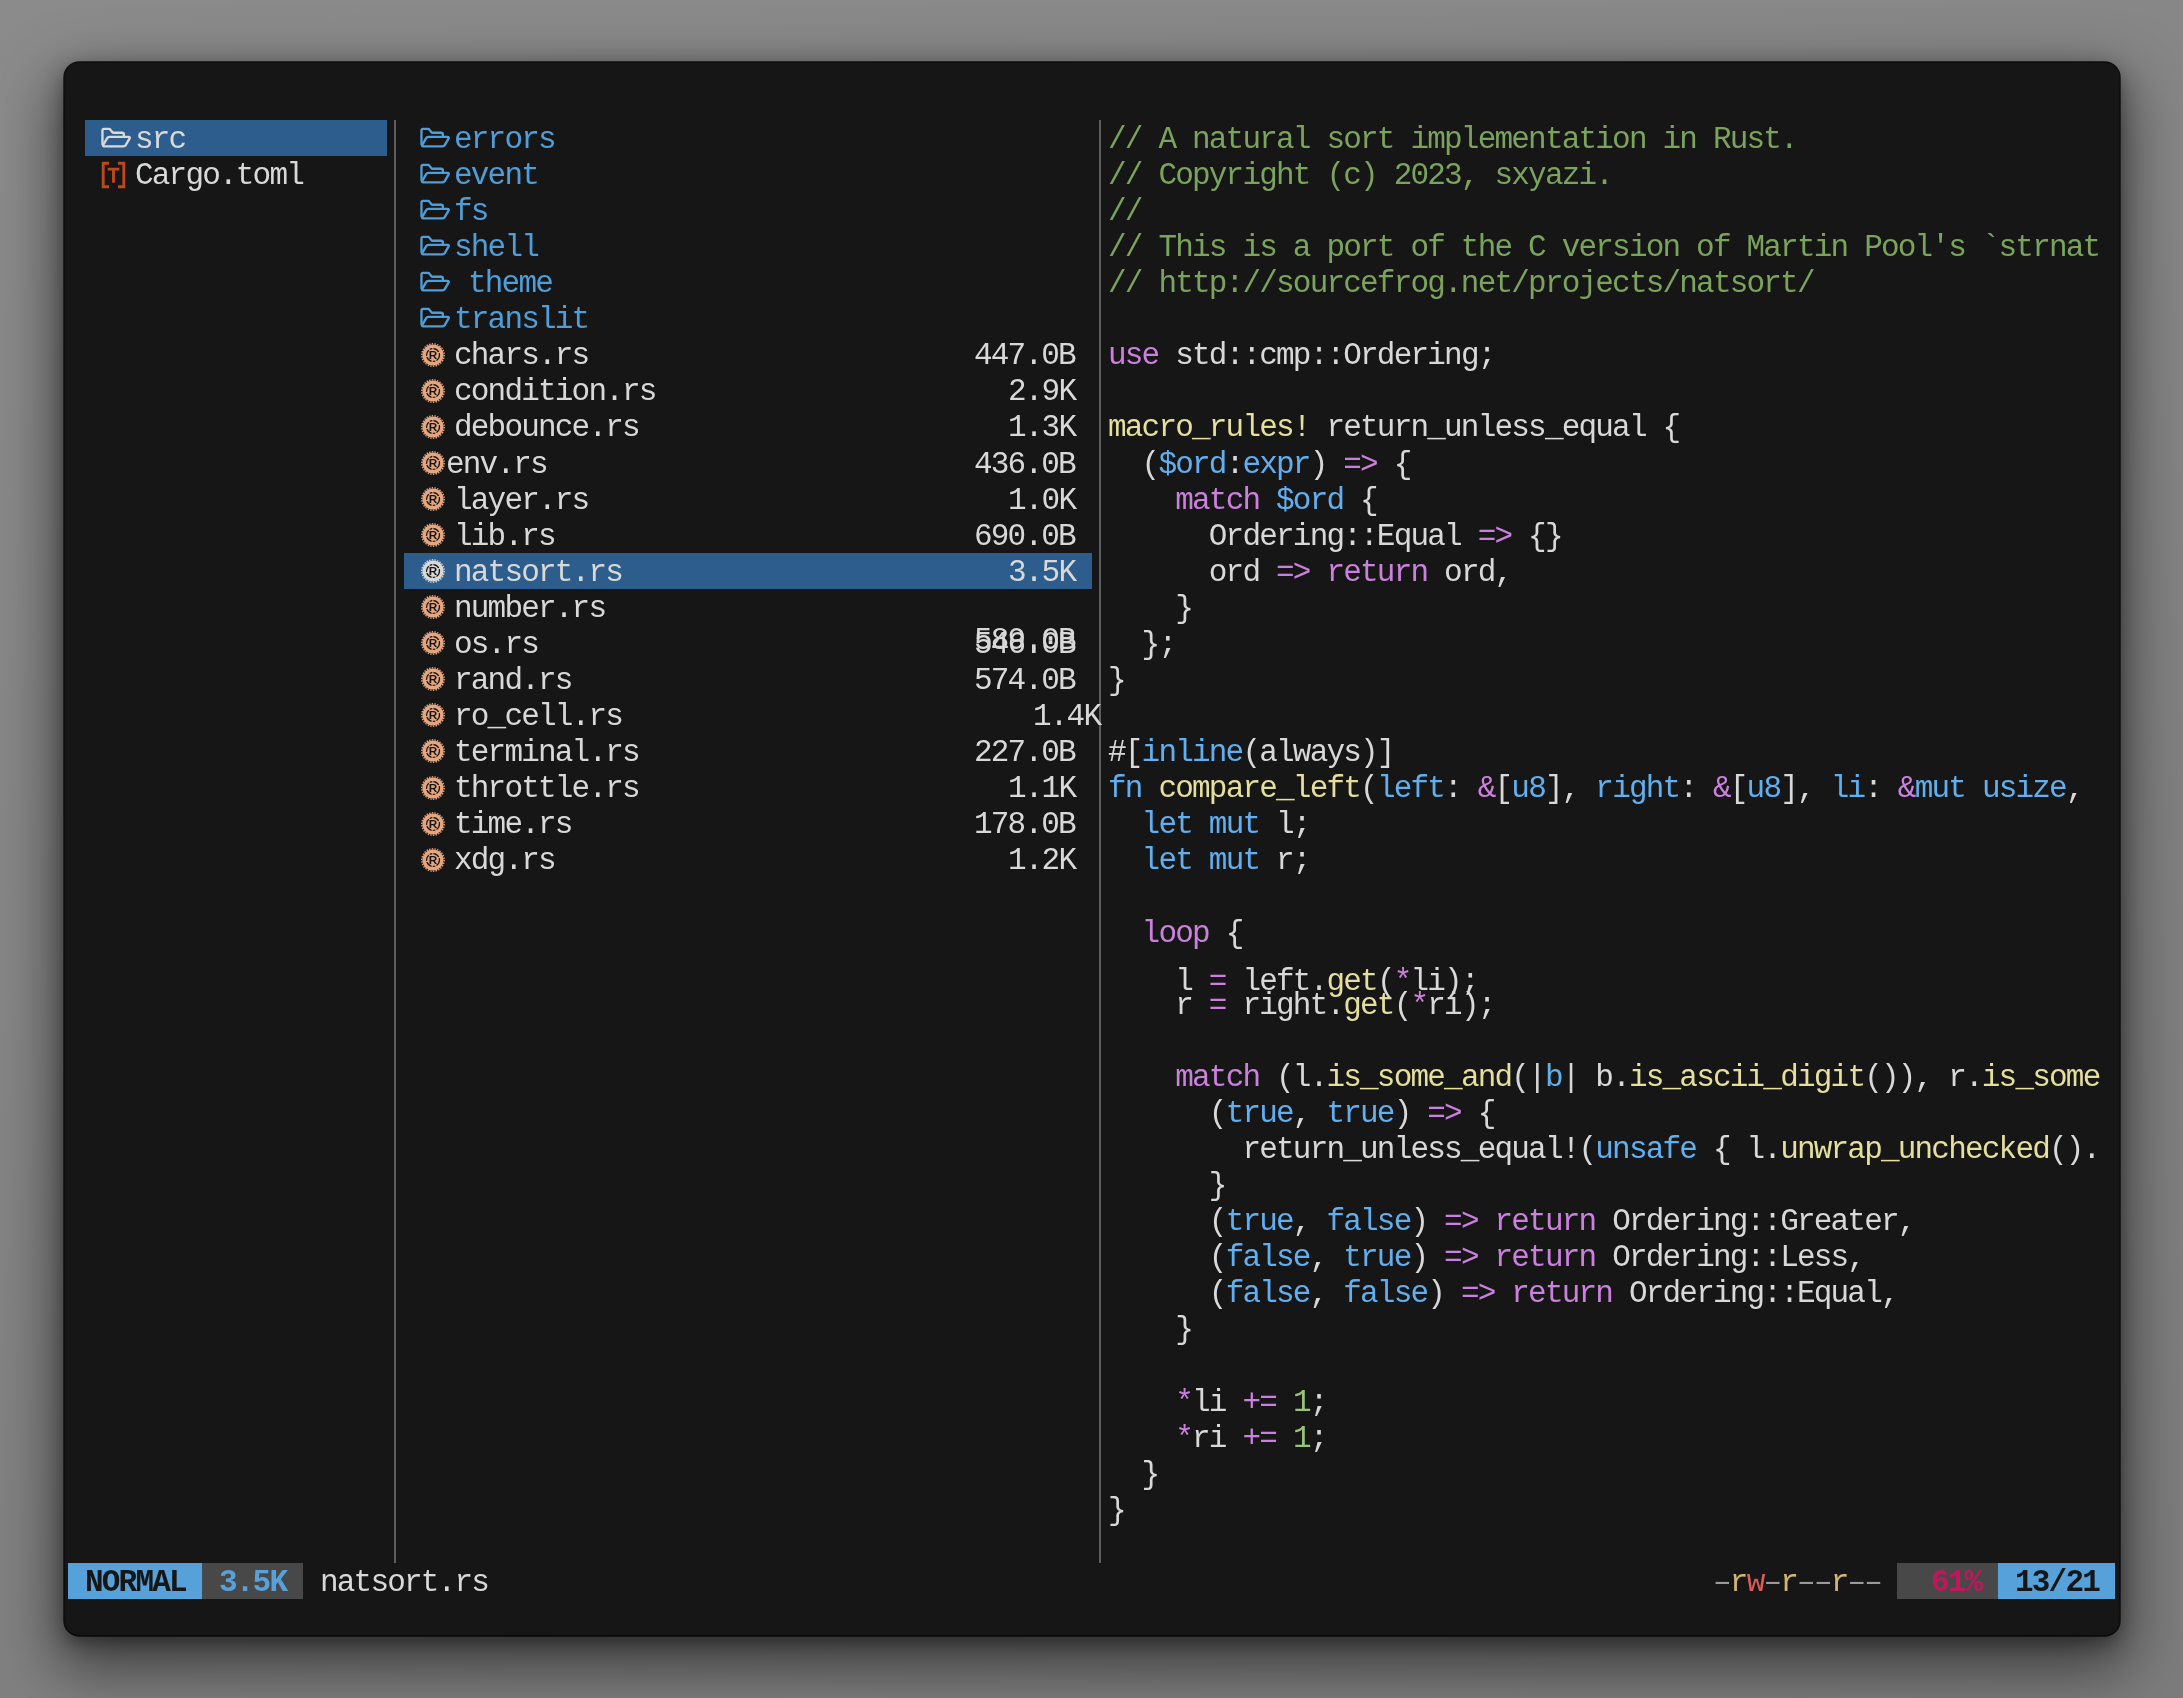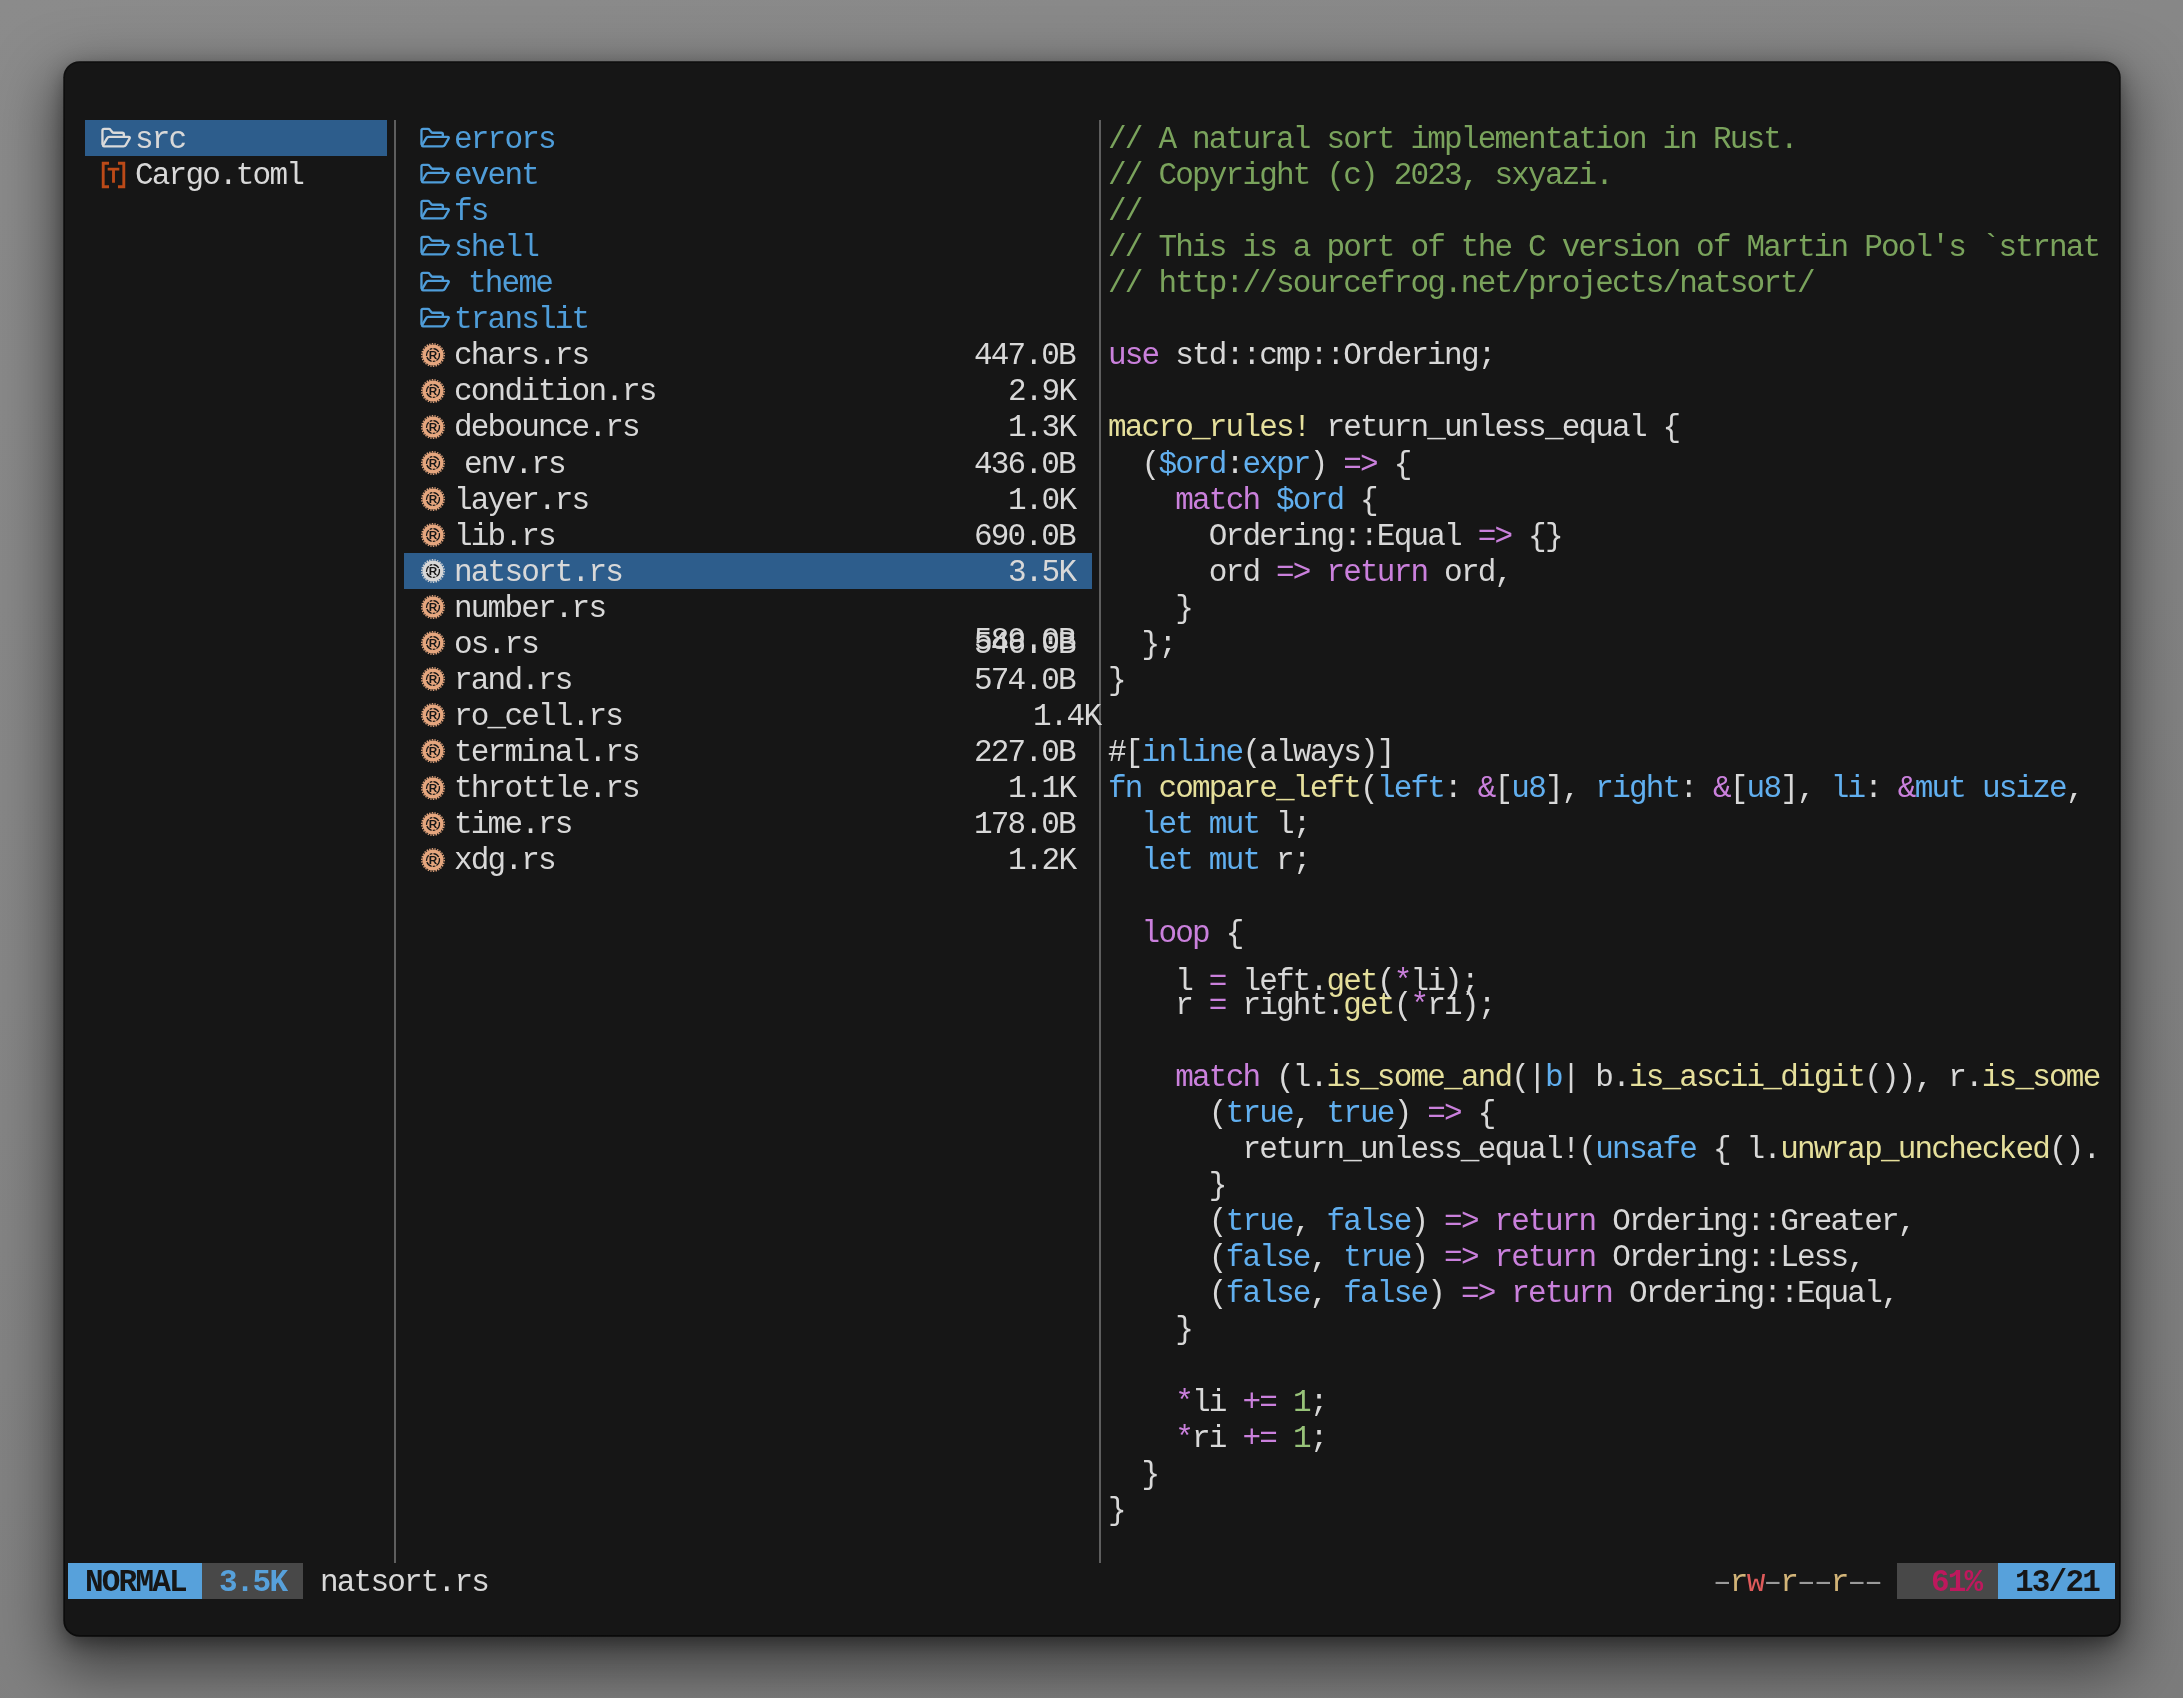"env.rs" div.t { left: 464px -> 446px }
